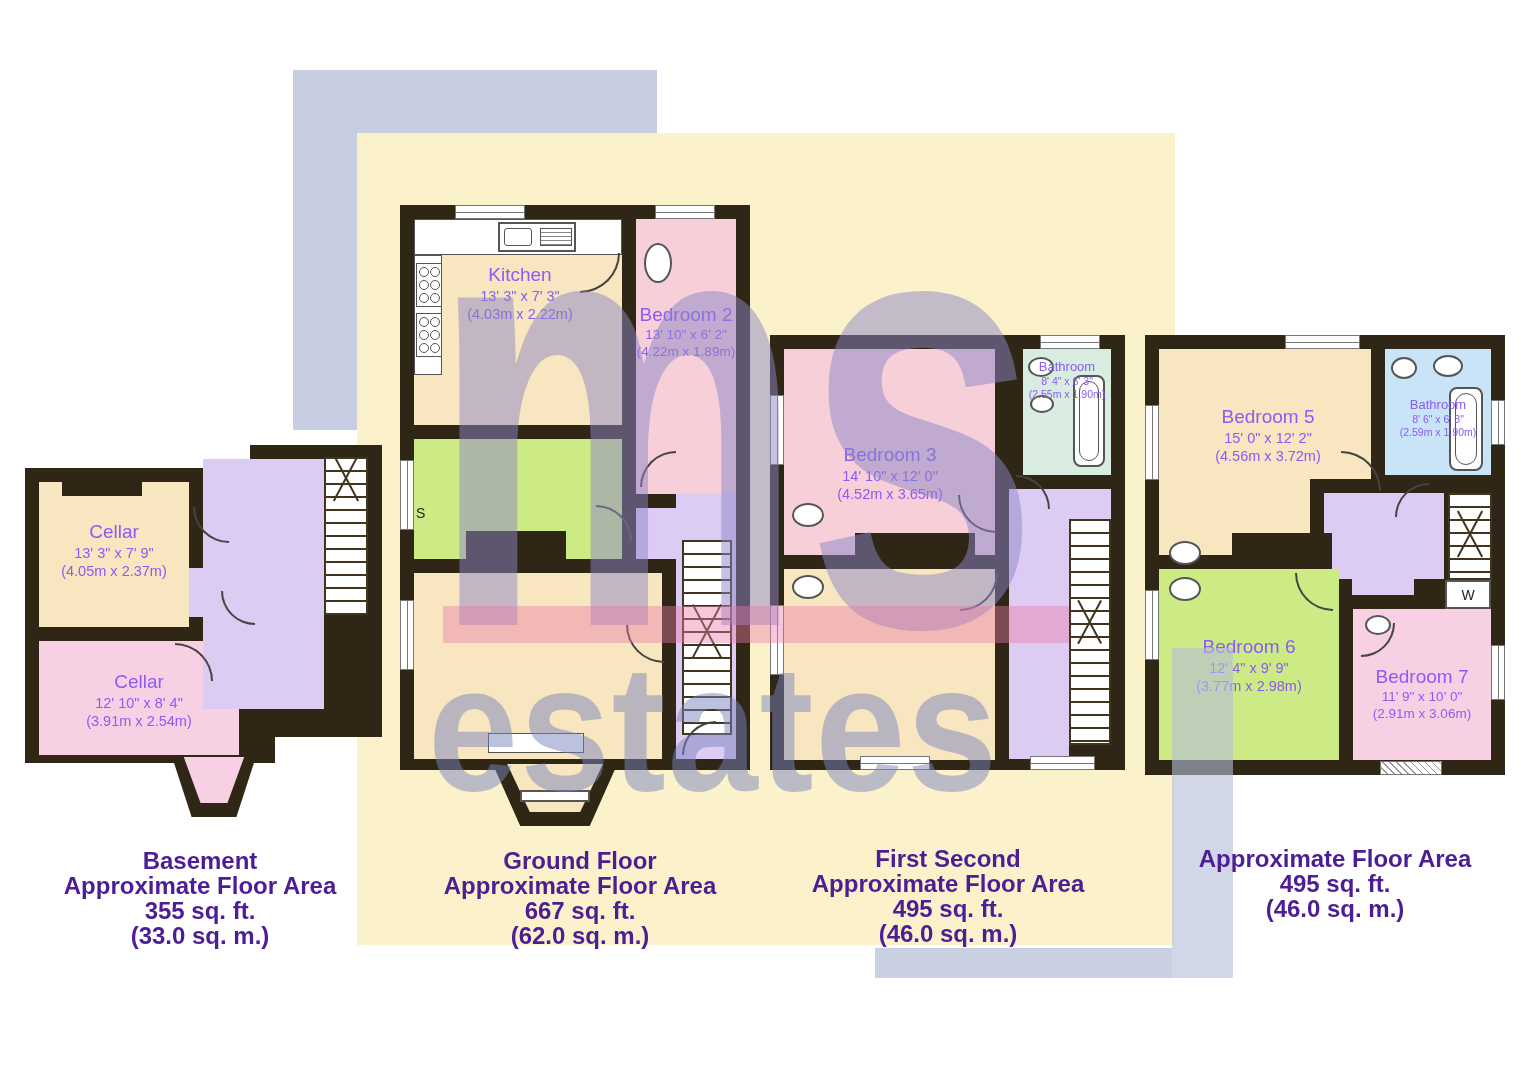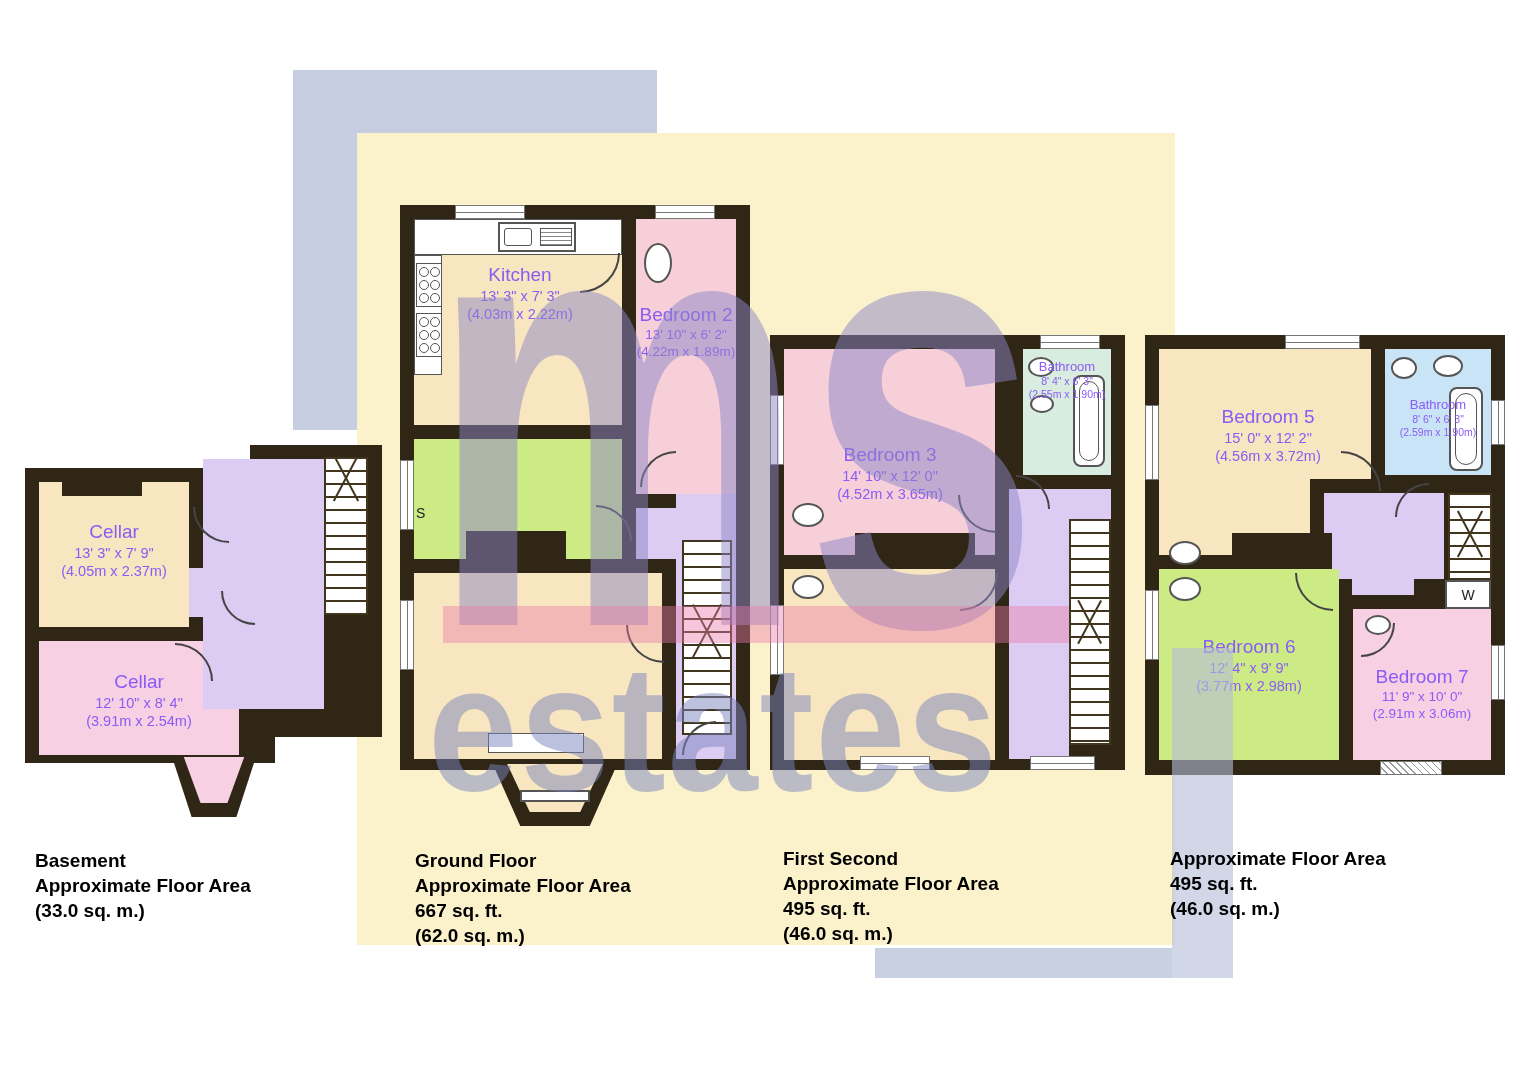"Basement" .flabel { color: #000000 -> #4c1d95; font-size: 19px -> 24px; text-align: left -> center }
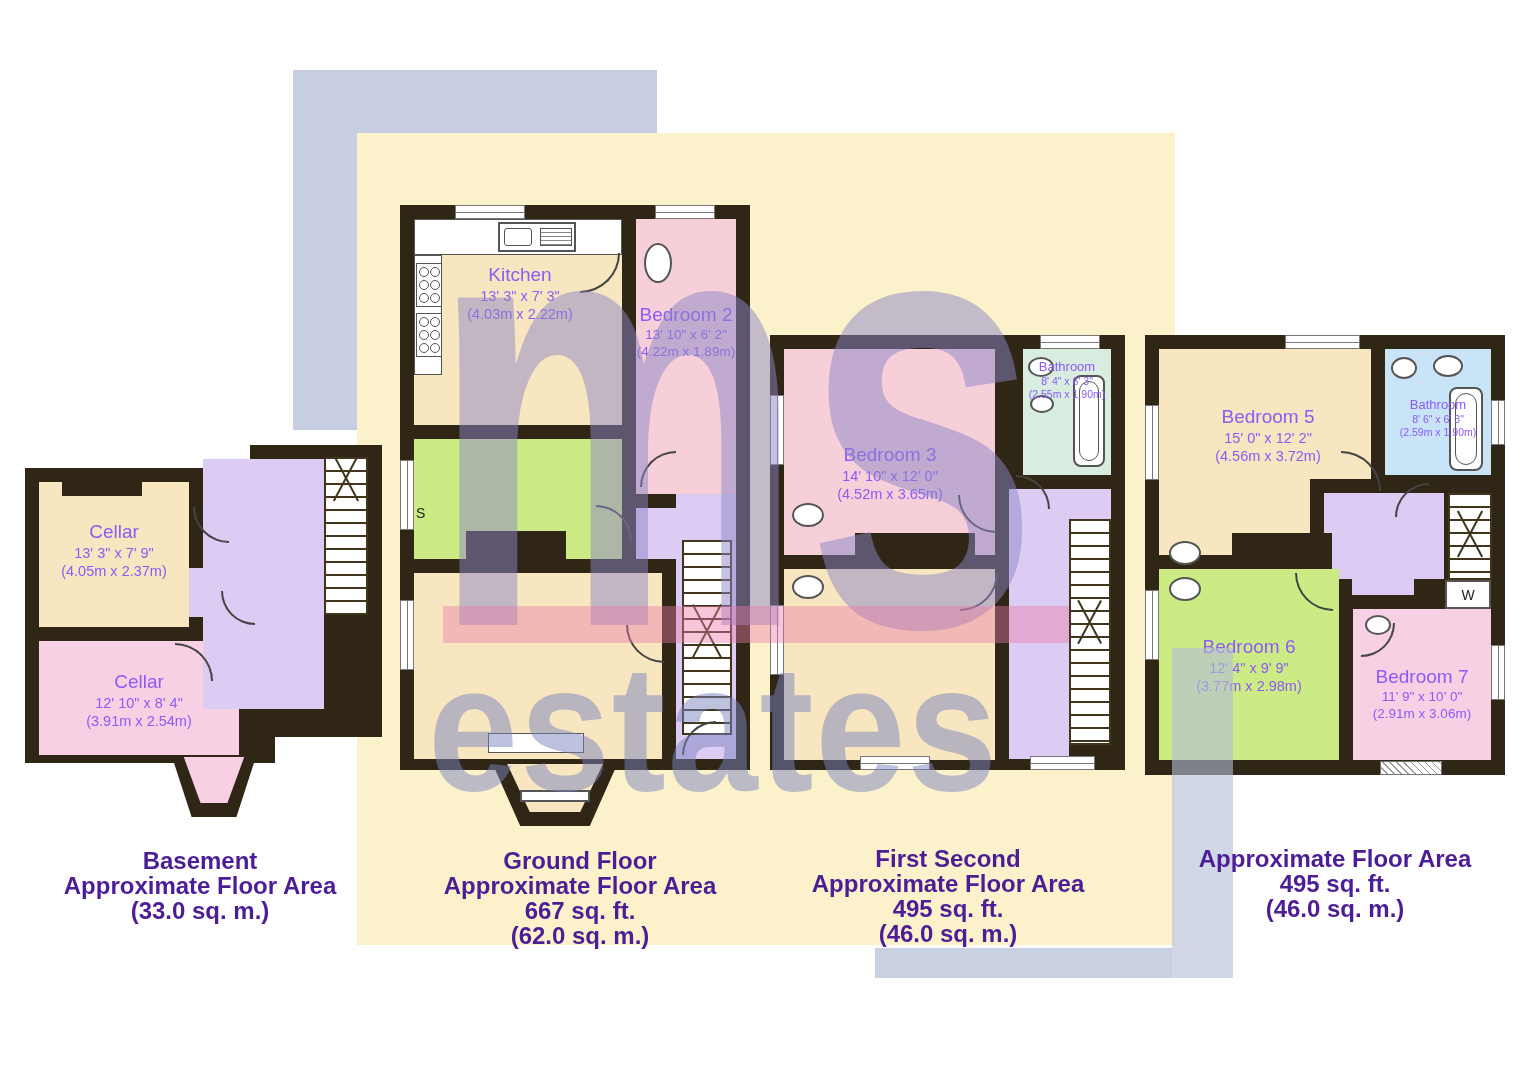"355 sq. ft." div { html: none -> <div>355 sq. ft.</div> }
